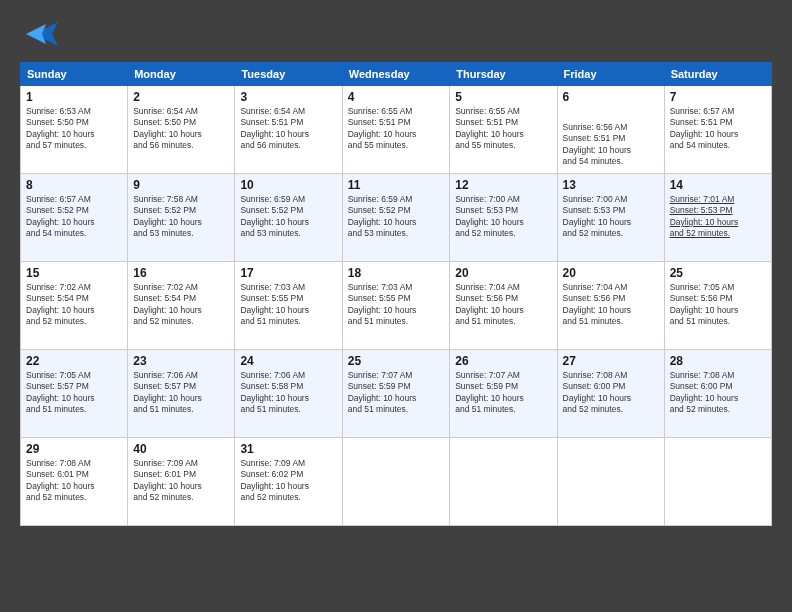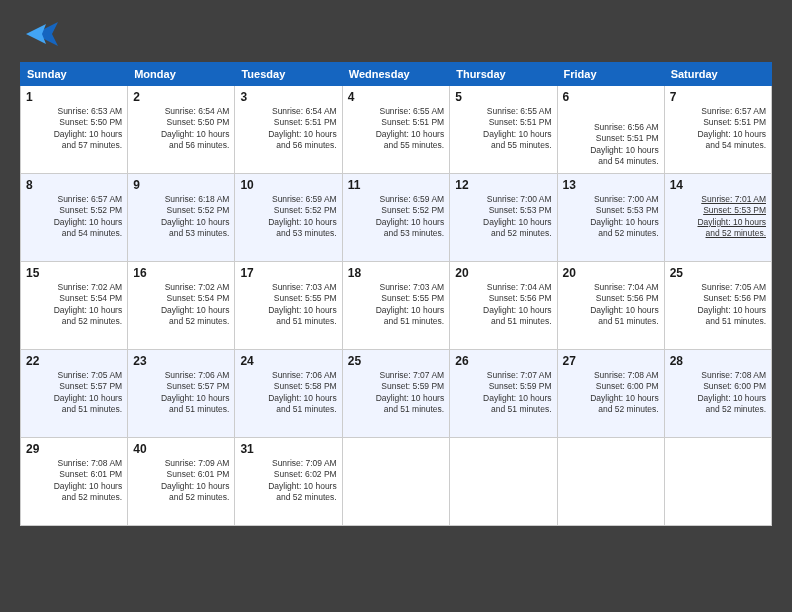"Sunrise: 6:53 AM" .day-info { text-align: right -> none }
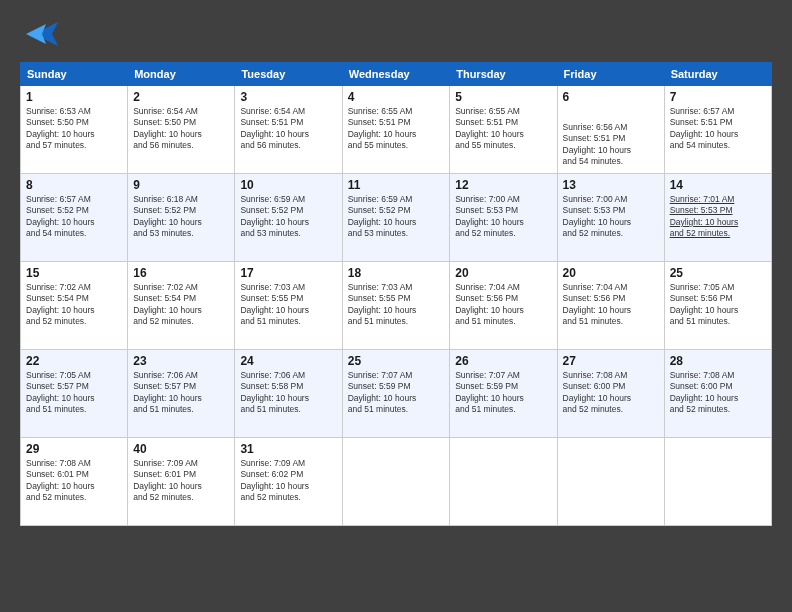"Sunrise: 6:18 AM" div.day-info { text: 6:18 -> 7:58 }
